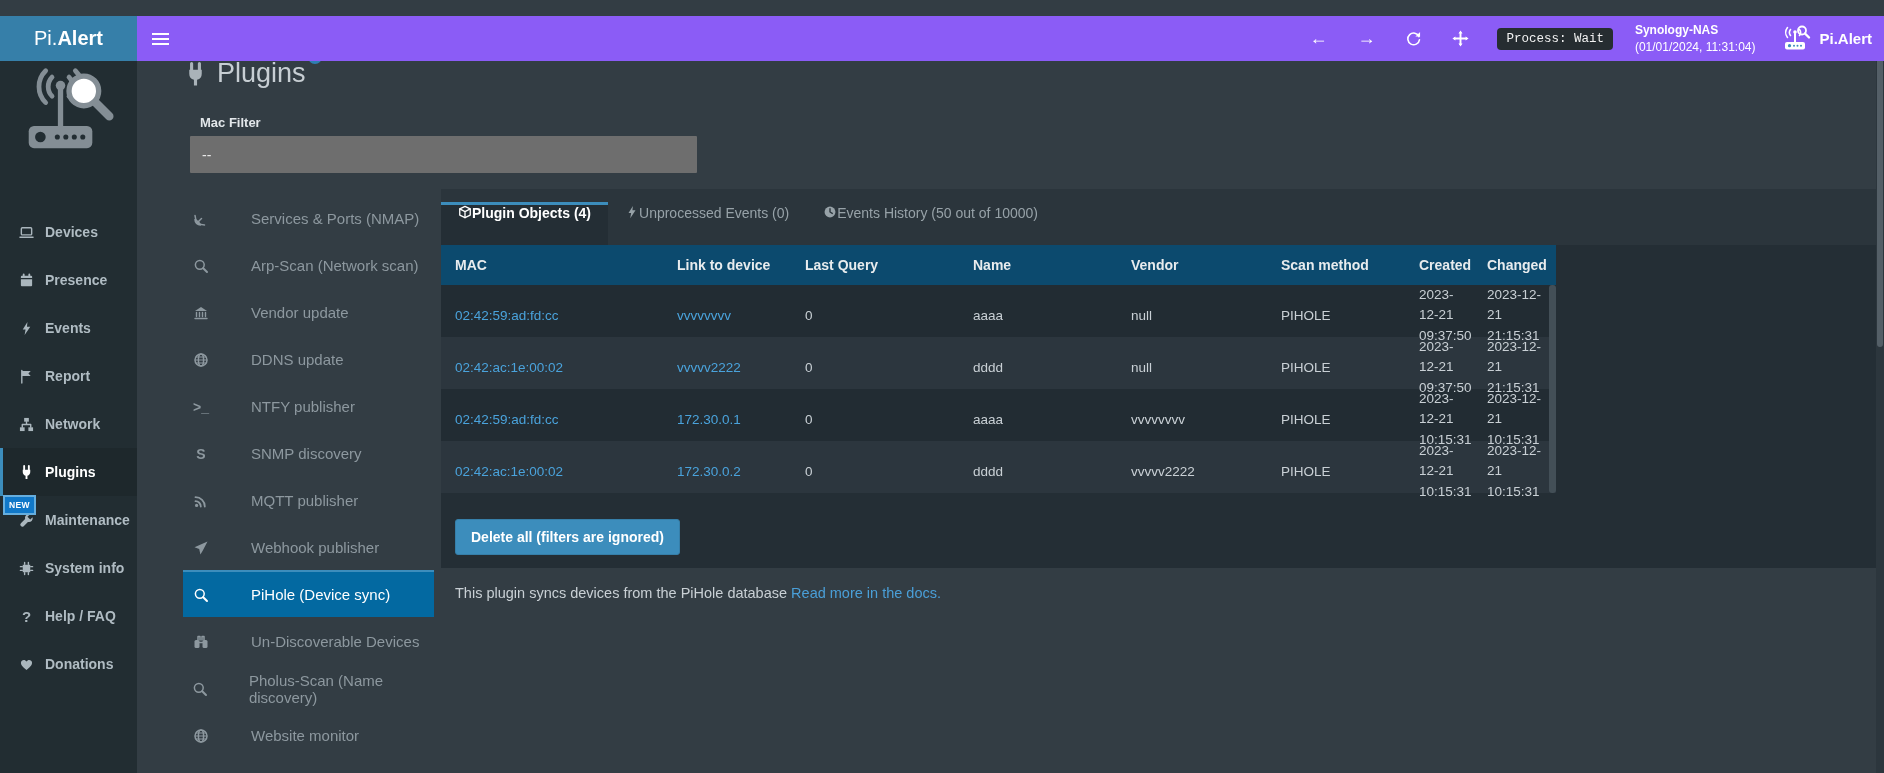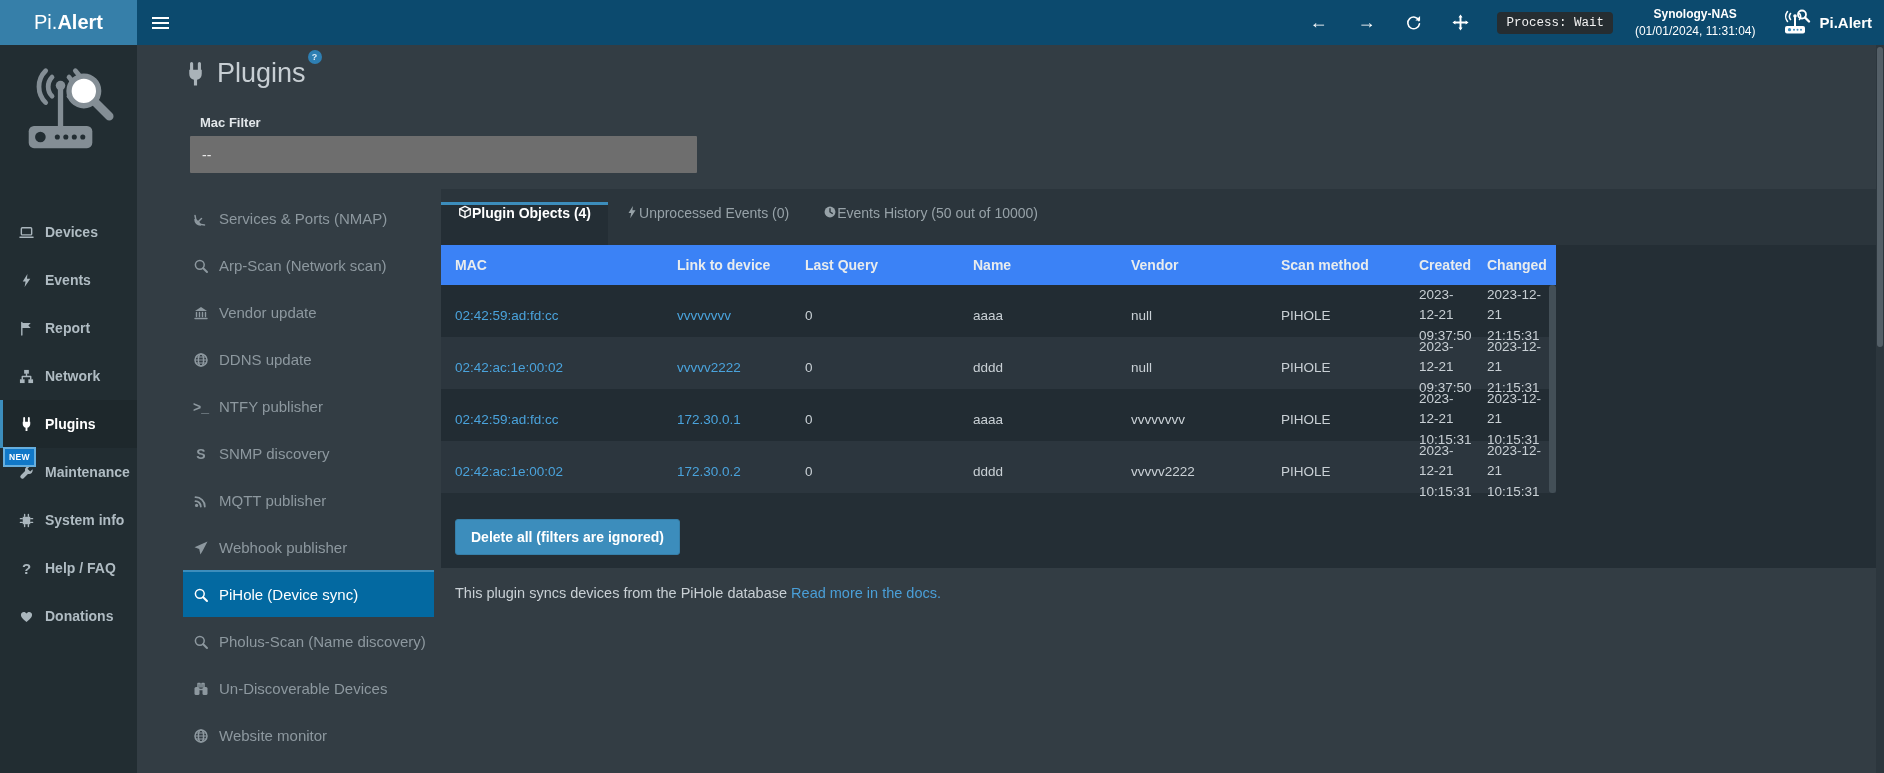"Pi." .hdr { background: #0c4a6e -> #8b5cf6; text-align: center -> none; top: 0 -> 16px }
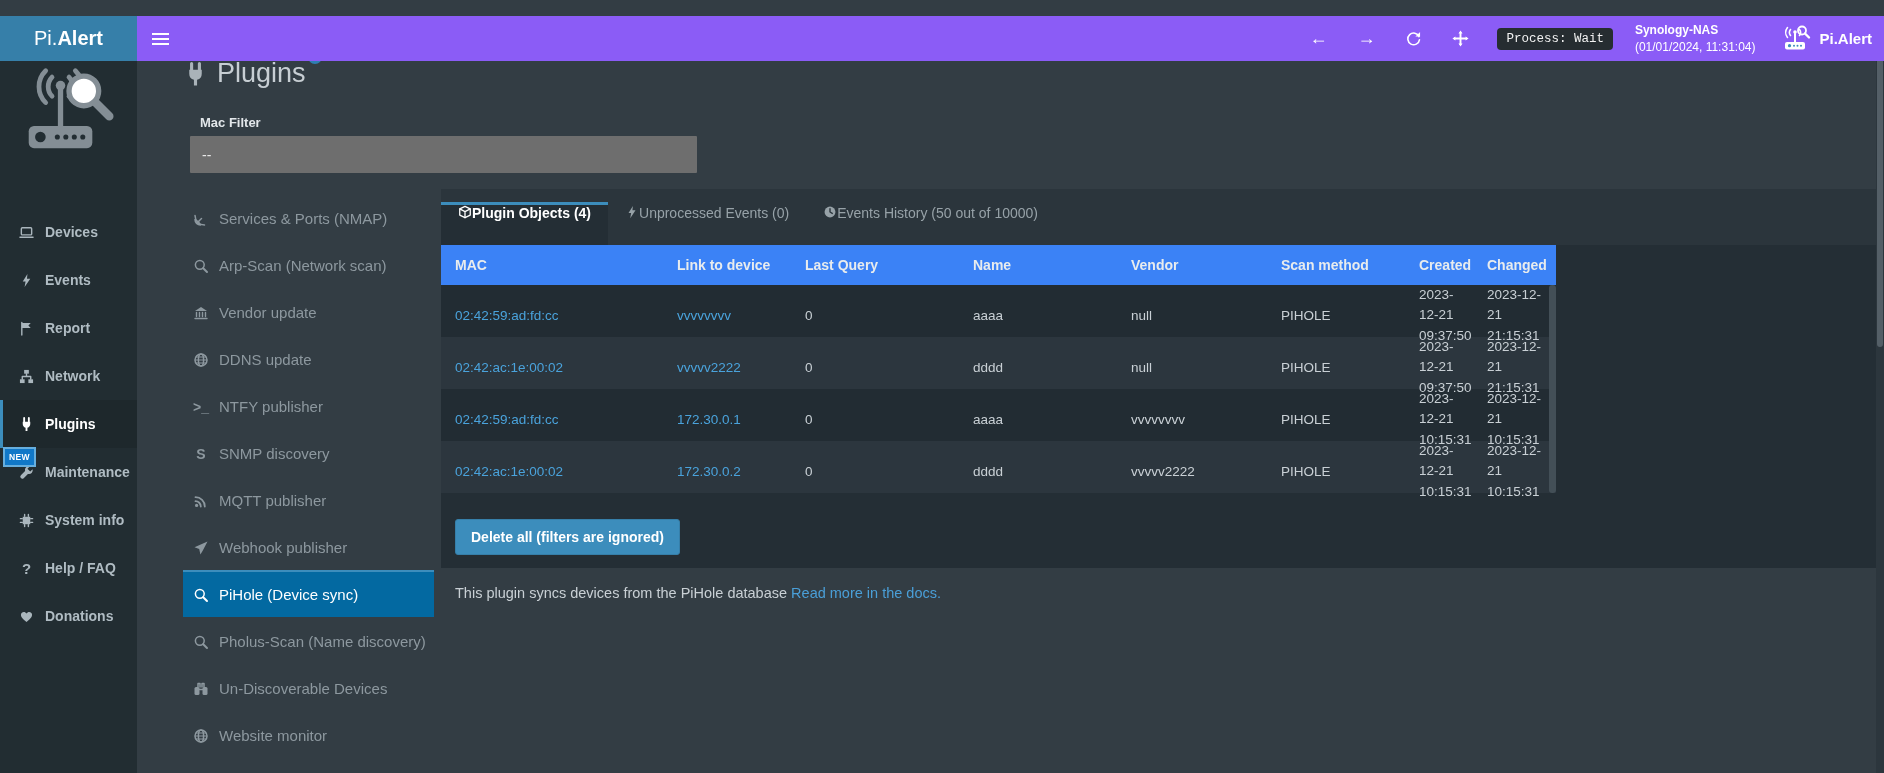"Services & Ports (NMAP)" .pn-item { gap: none -> 32px }
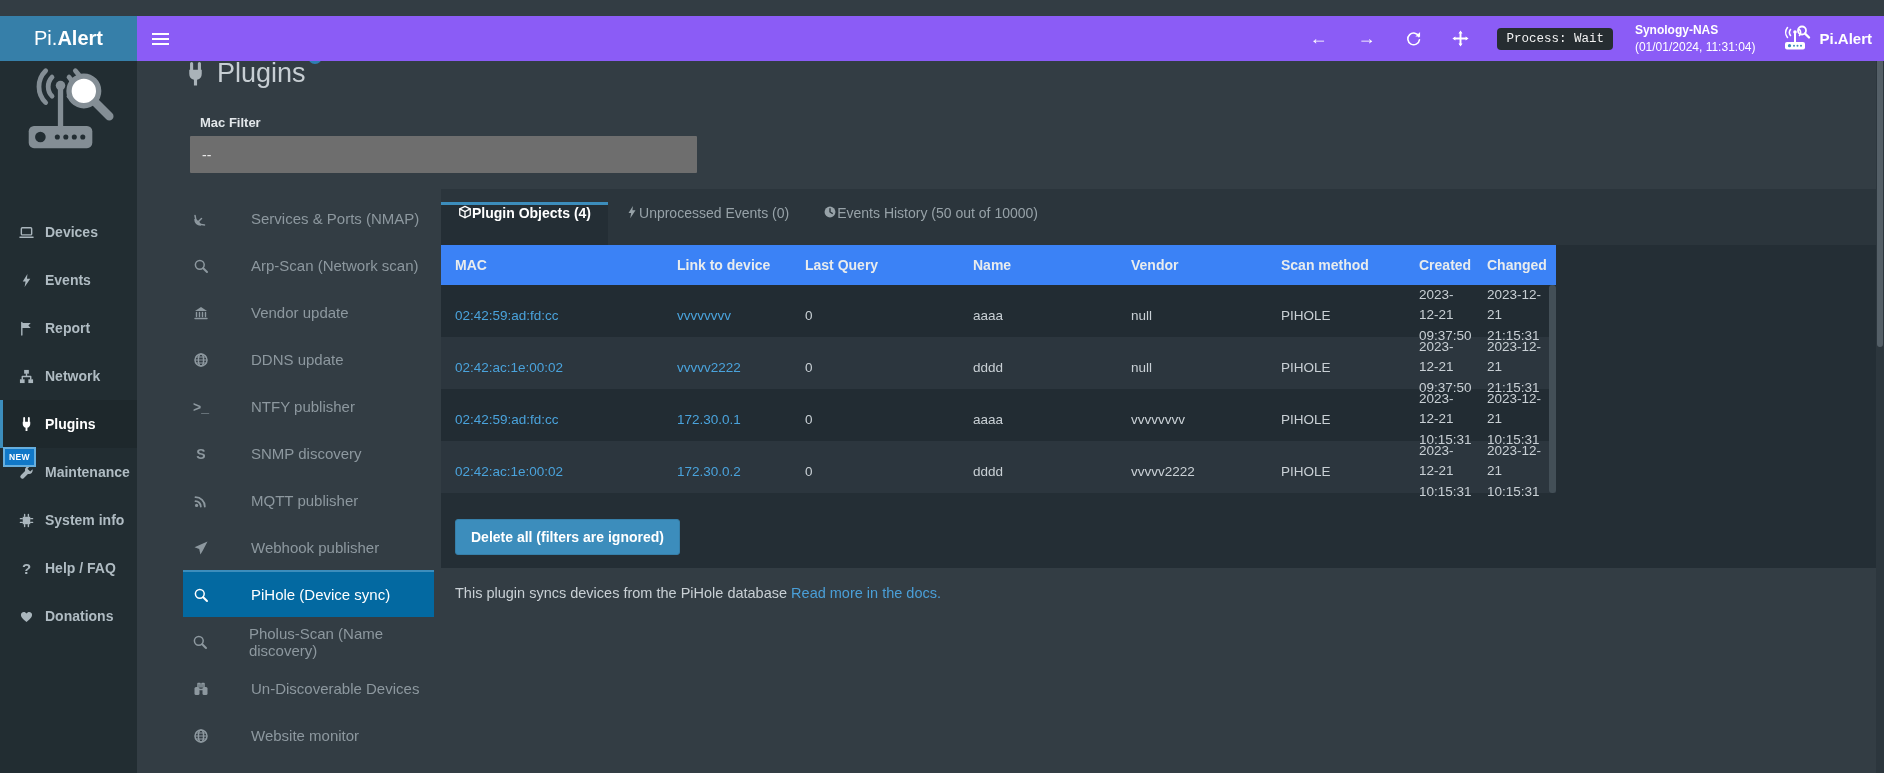"MAC" .thead { background: #3b82f6 -> #0c4a6e }
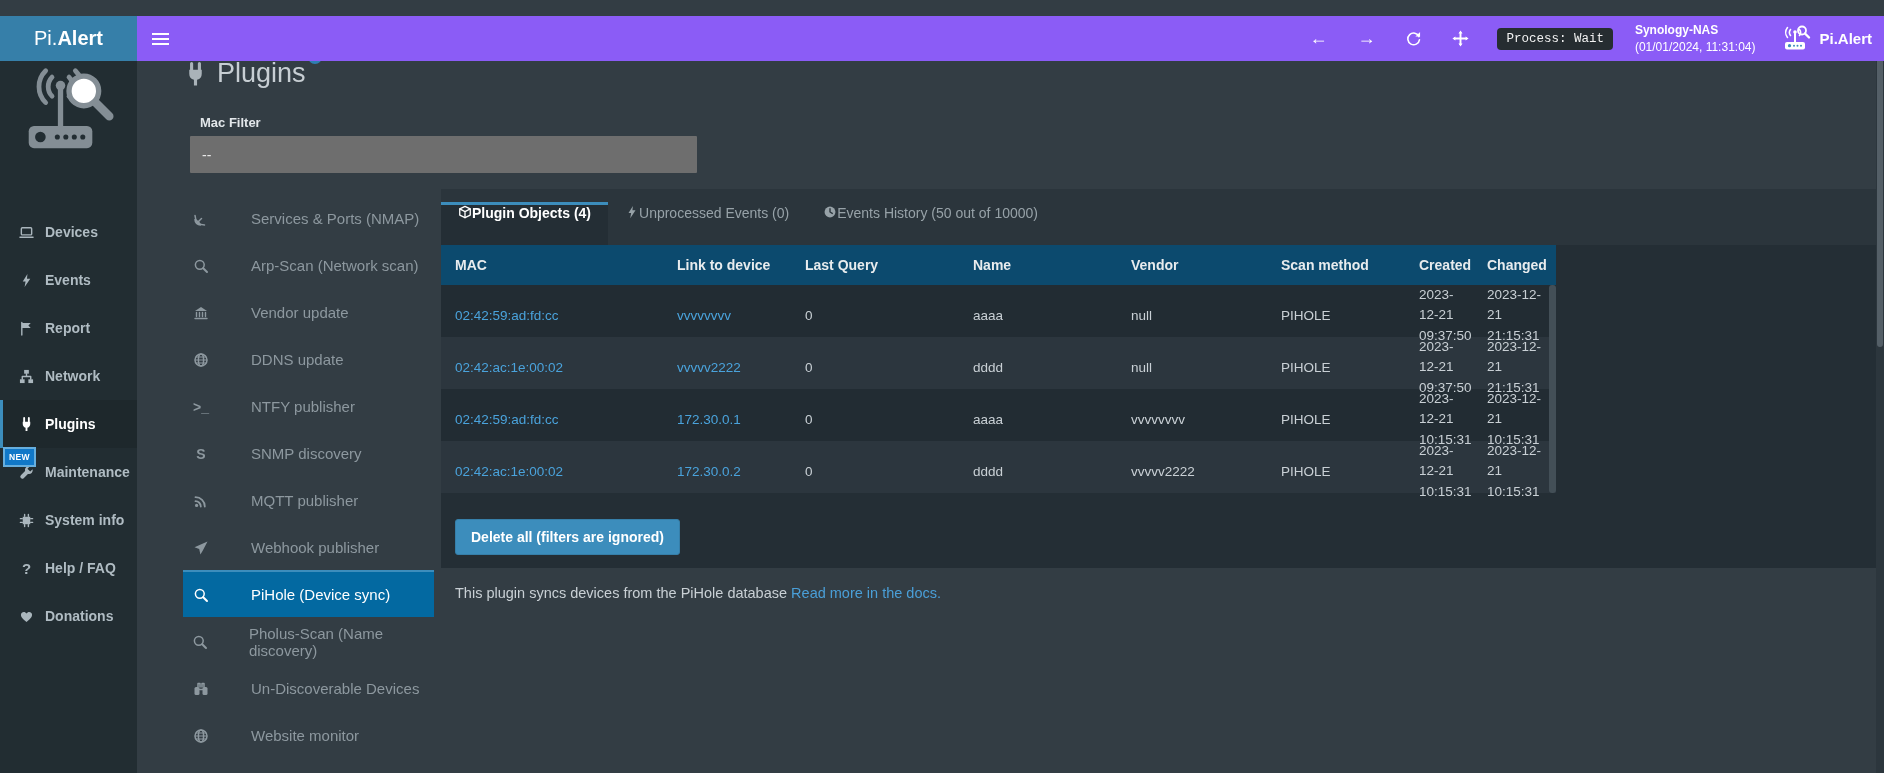"Presence" li.sb-item { html: none -> <li> <span> <svg> <rect></rect> <path></path> <path></path> </svg> </span> <span>Presence</span> </li> }
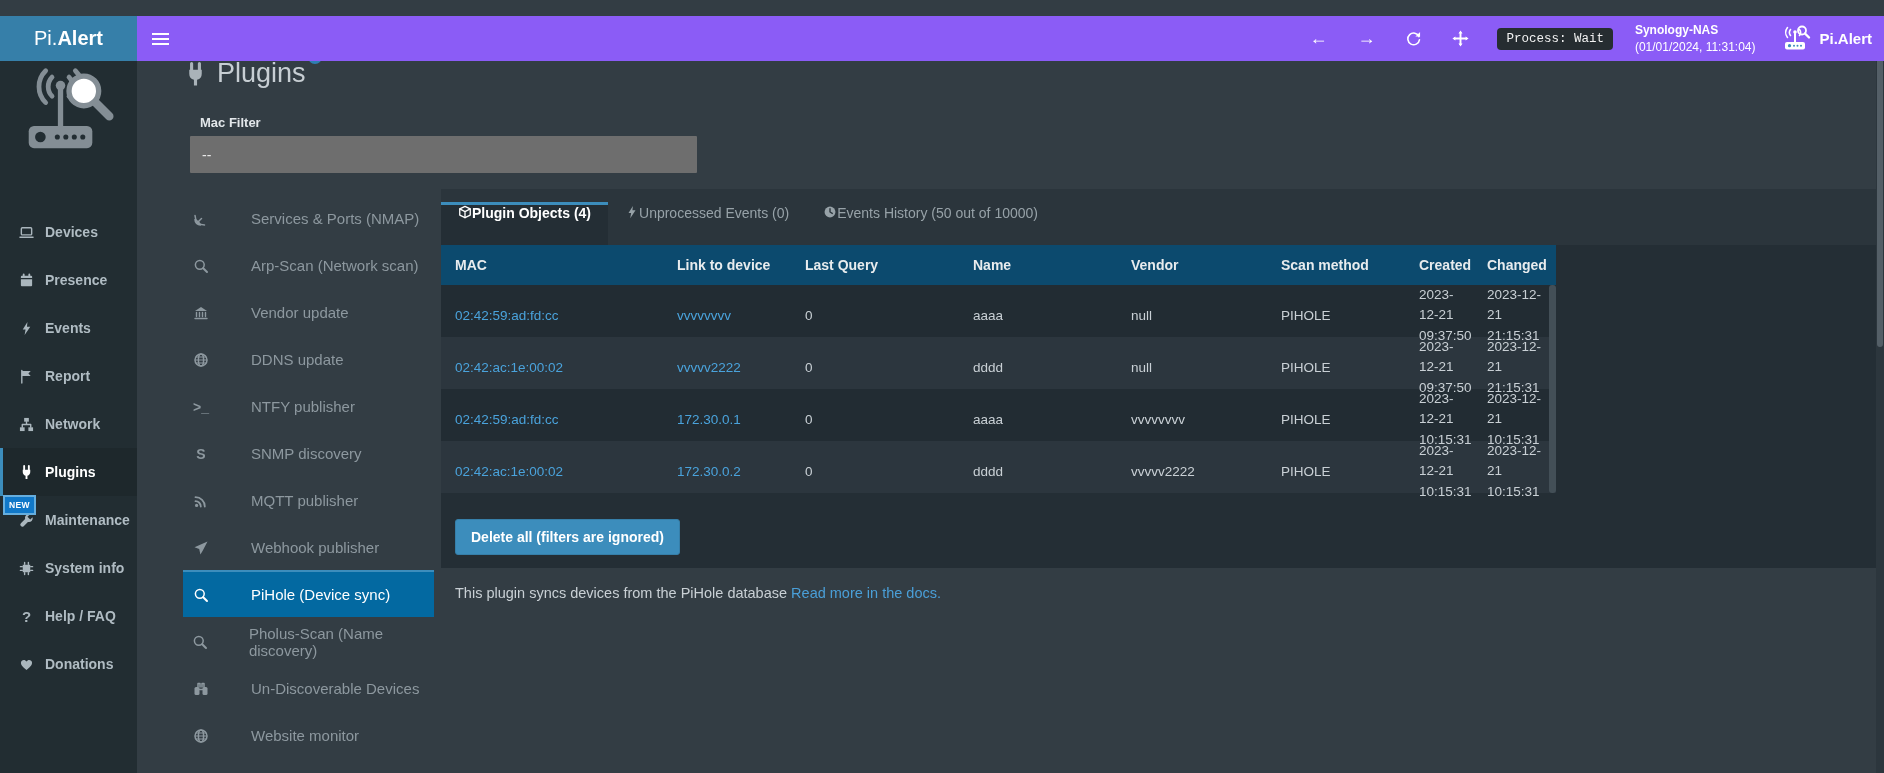"Pholus-Scan (Name discovery)" div.pn-item { order: before "Un-Discoverable Devices" -> after "Un-Discoverable Devices" }
